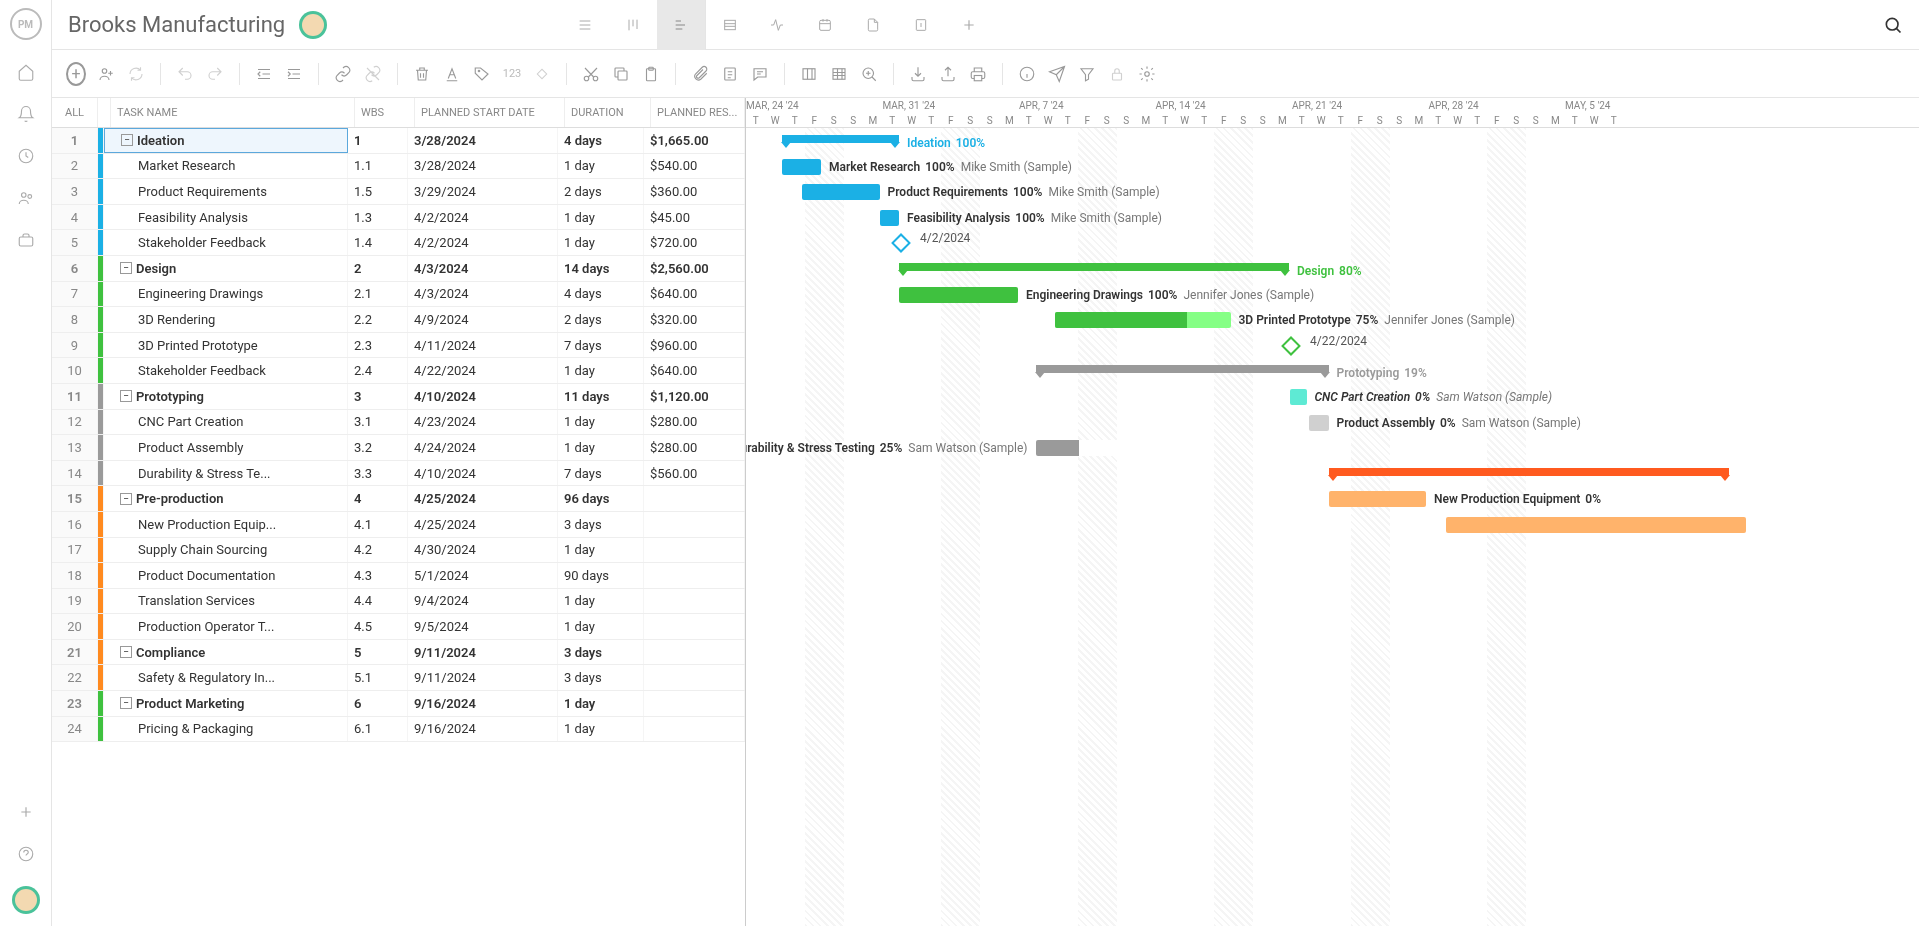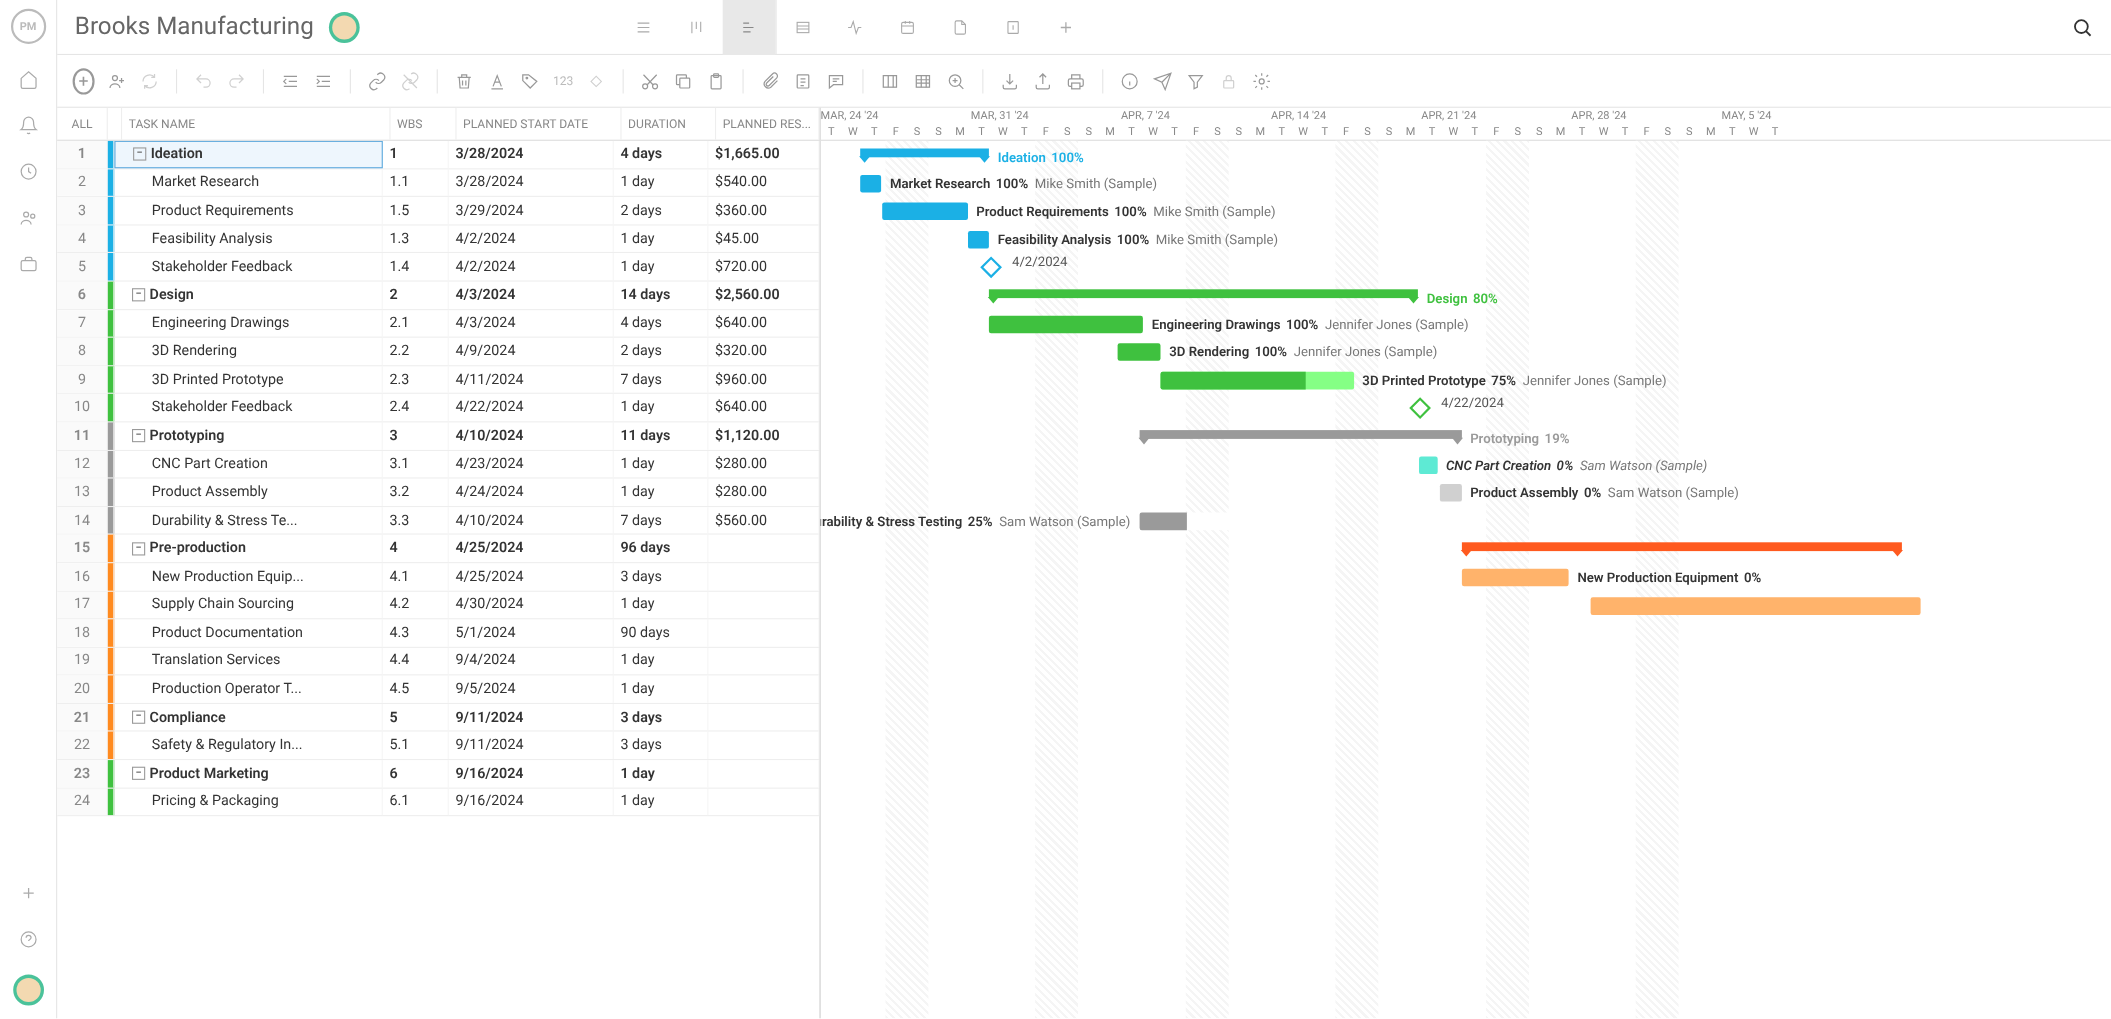"Market Research 100% Mike Smith" div.bar { width: 19px -> 39px }
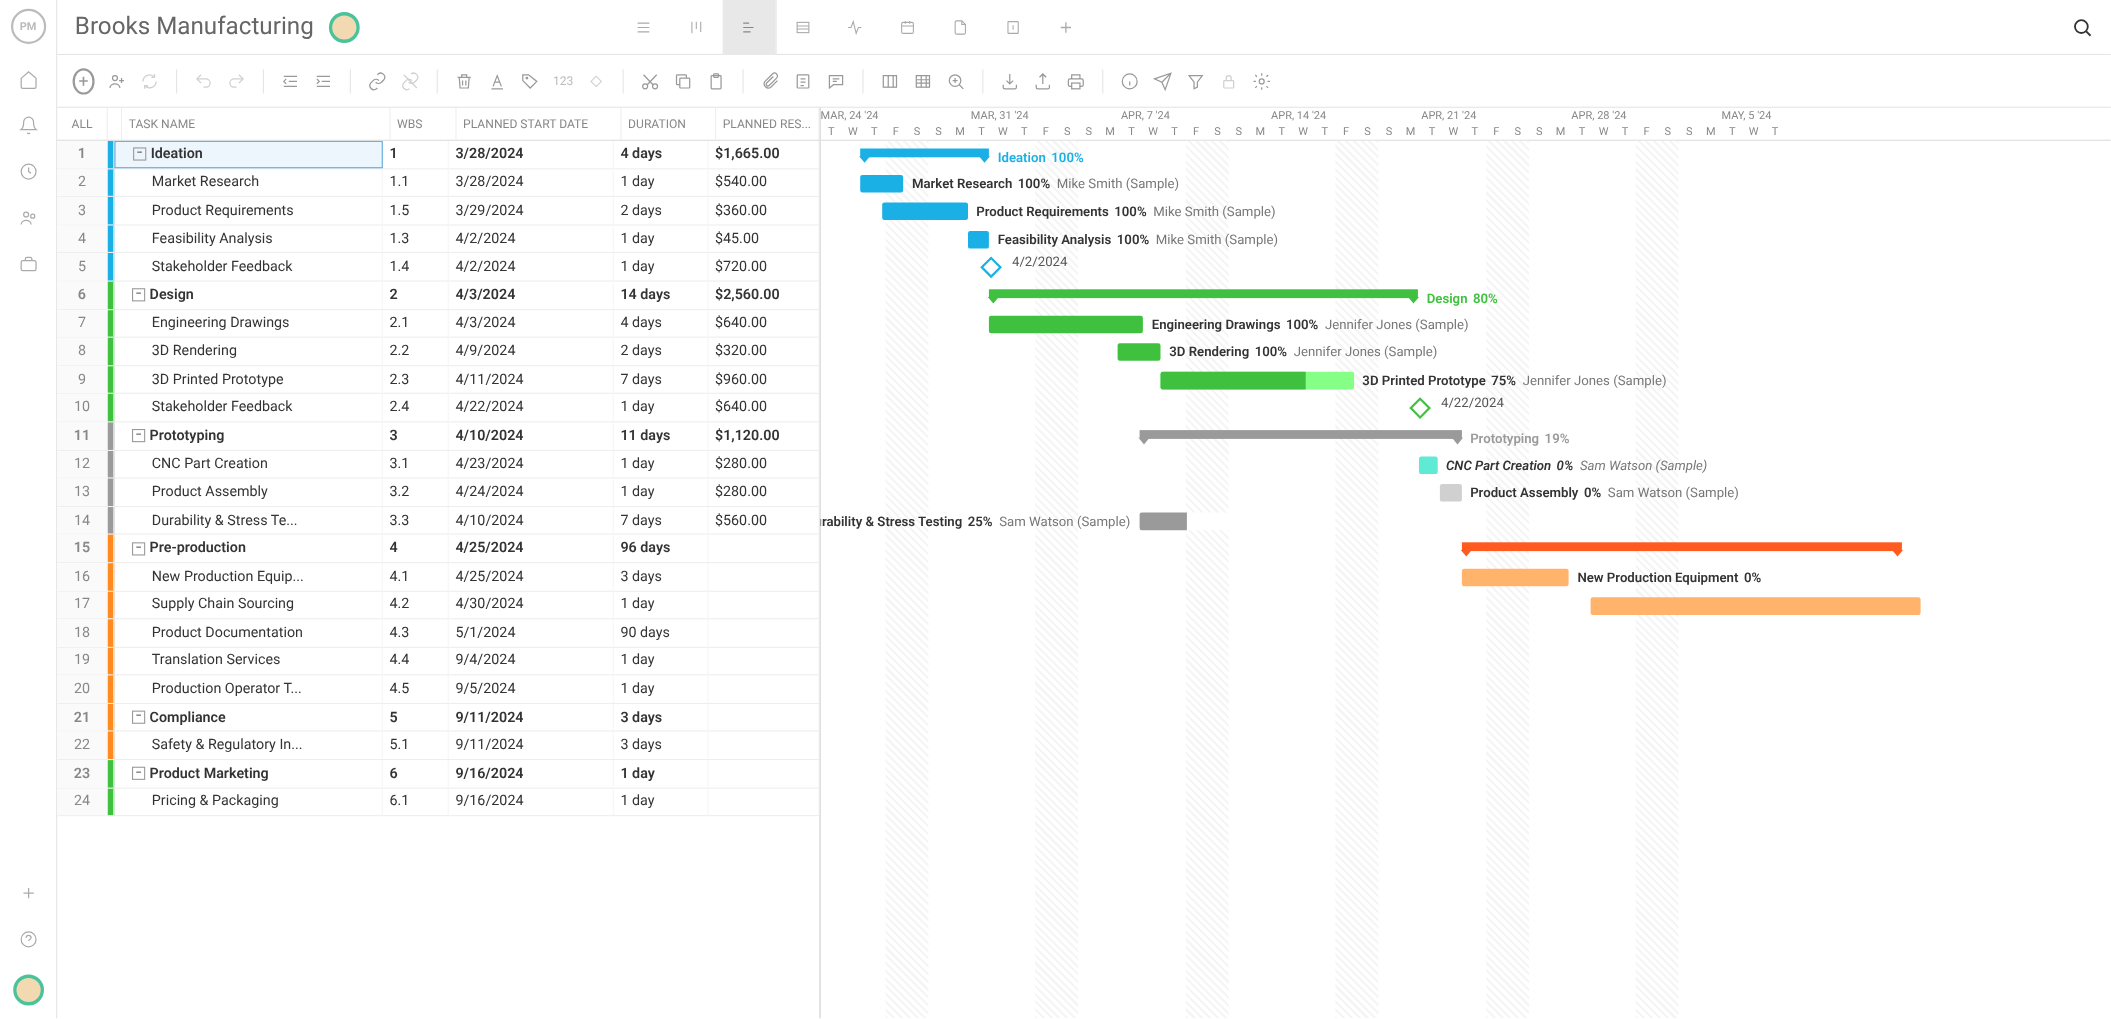"Engineering Drawings 100% Jennifer Jones" div.bar { width: 140px -> 119px }
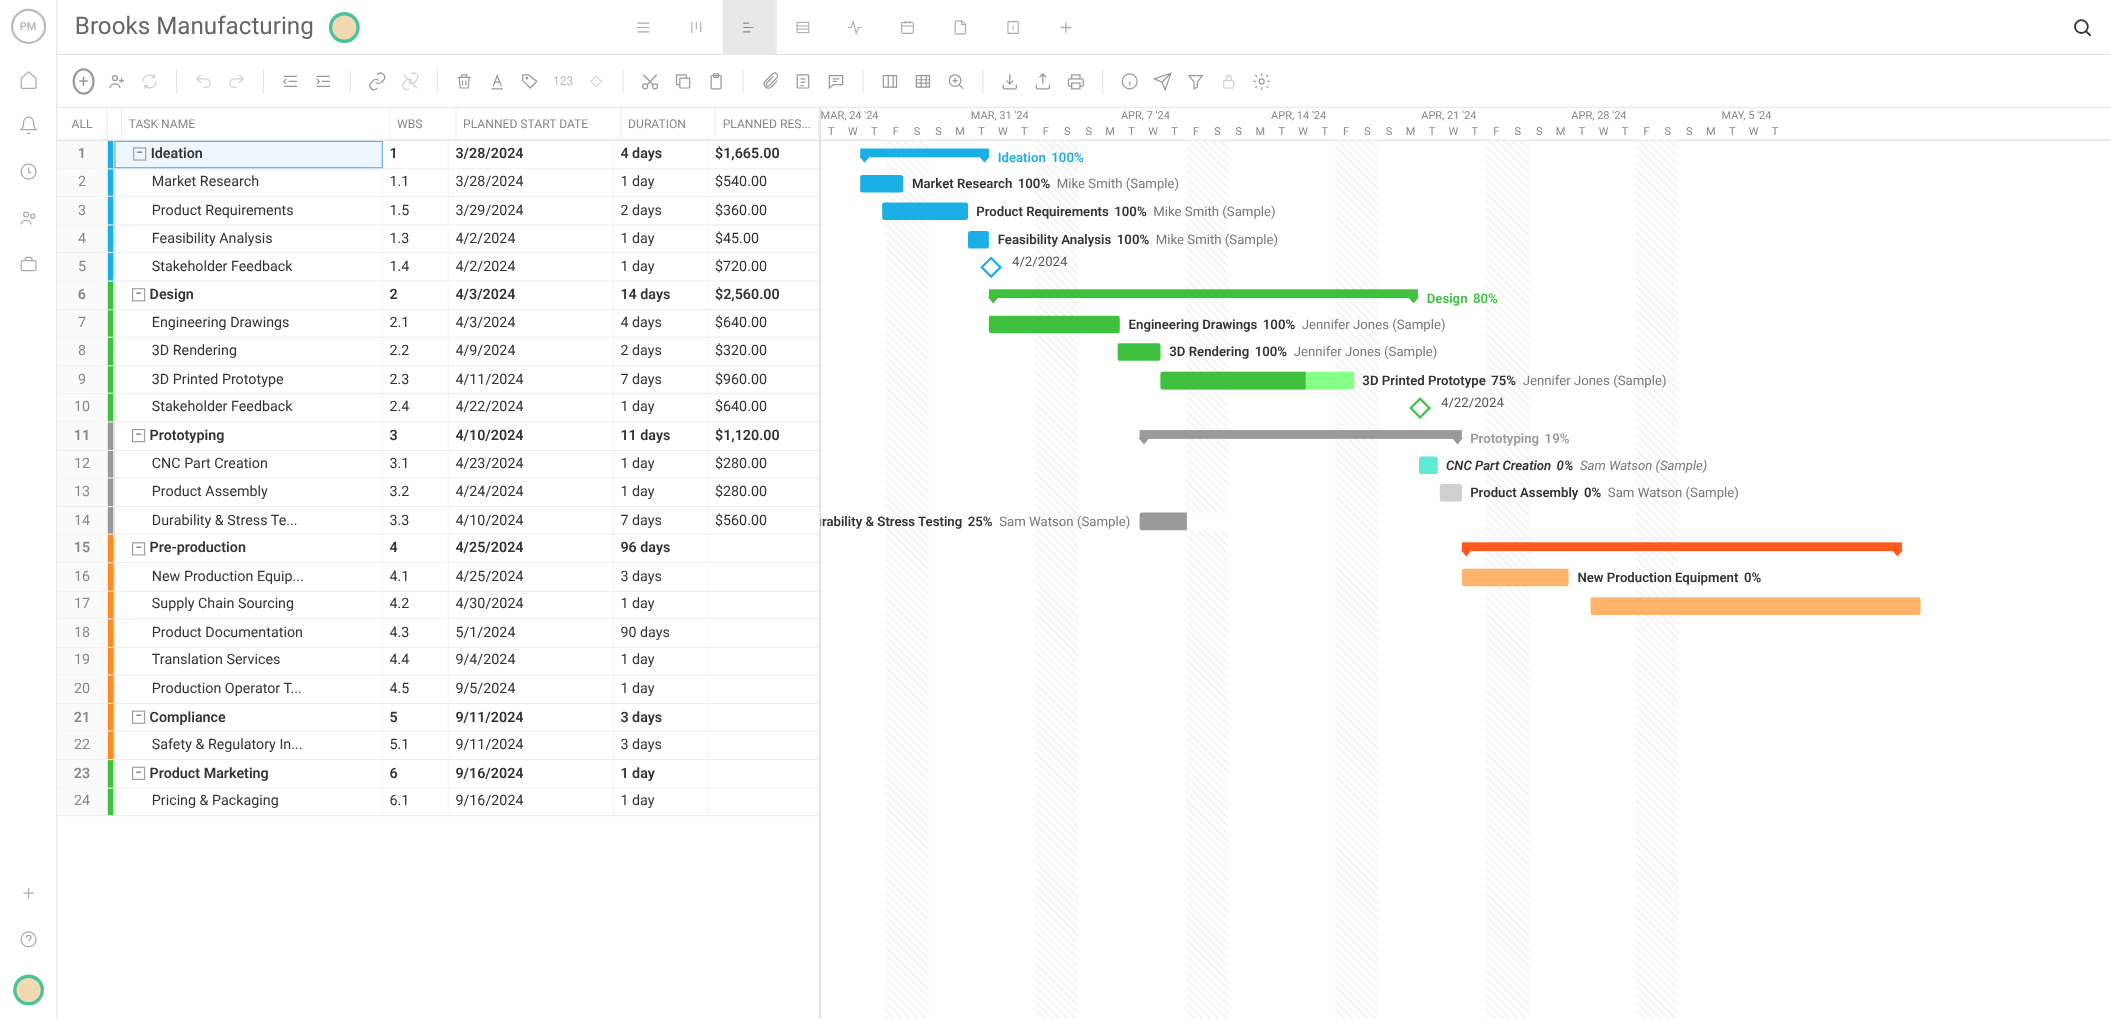"3D Rendering 100% Jennifer Jones" div.gantt-row { html: <div> <div> <div><span>3D Rendering</span><span> 100%</span><span>Jennifer Jones (Sample)</span></div> </div> </div> -> none }
